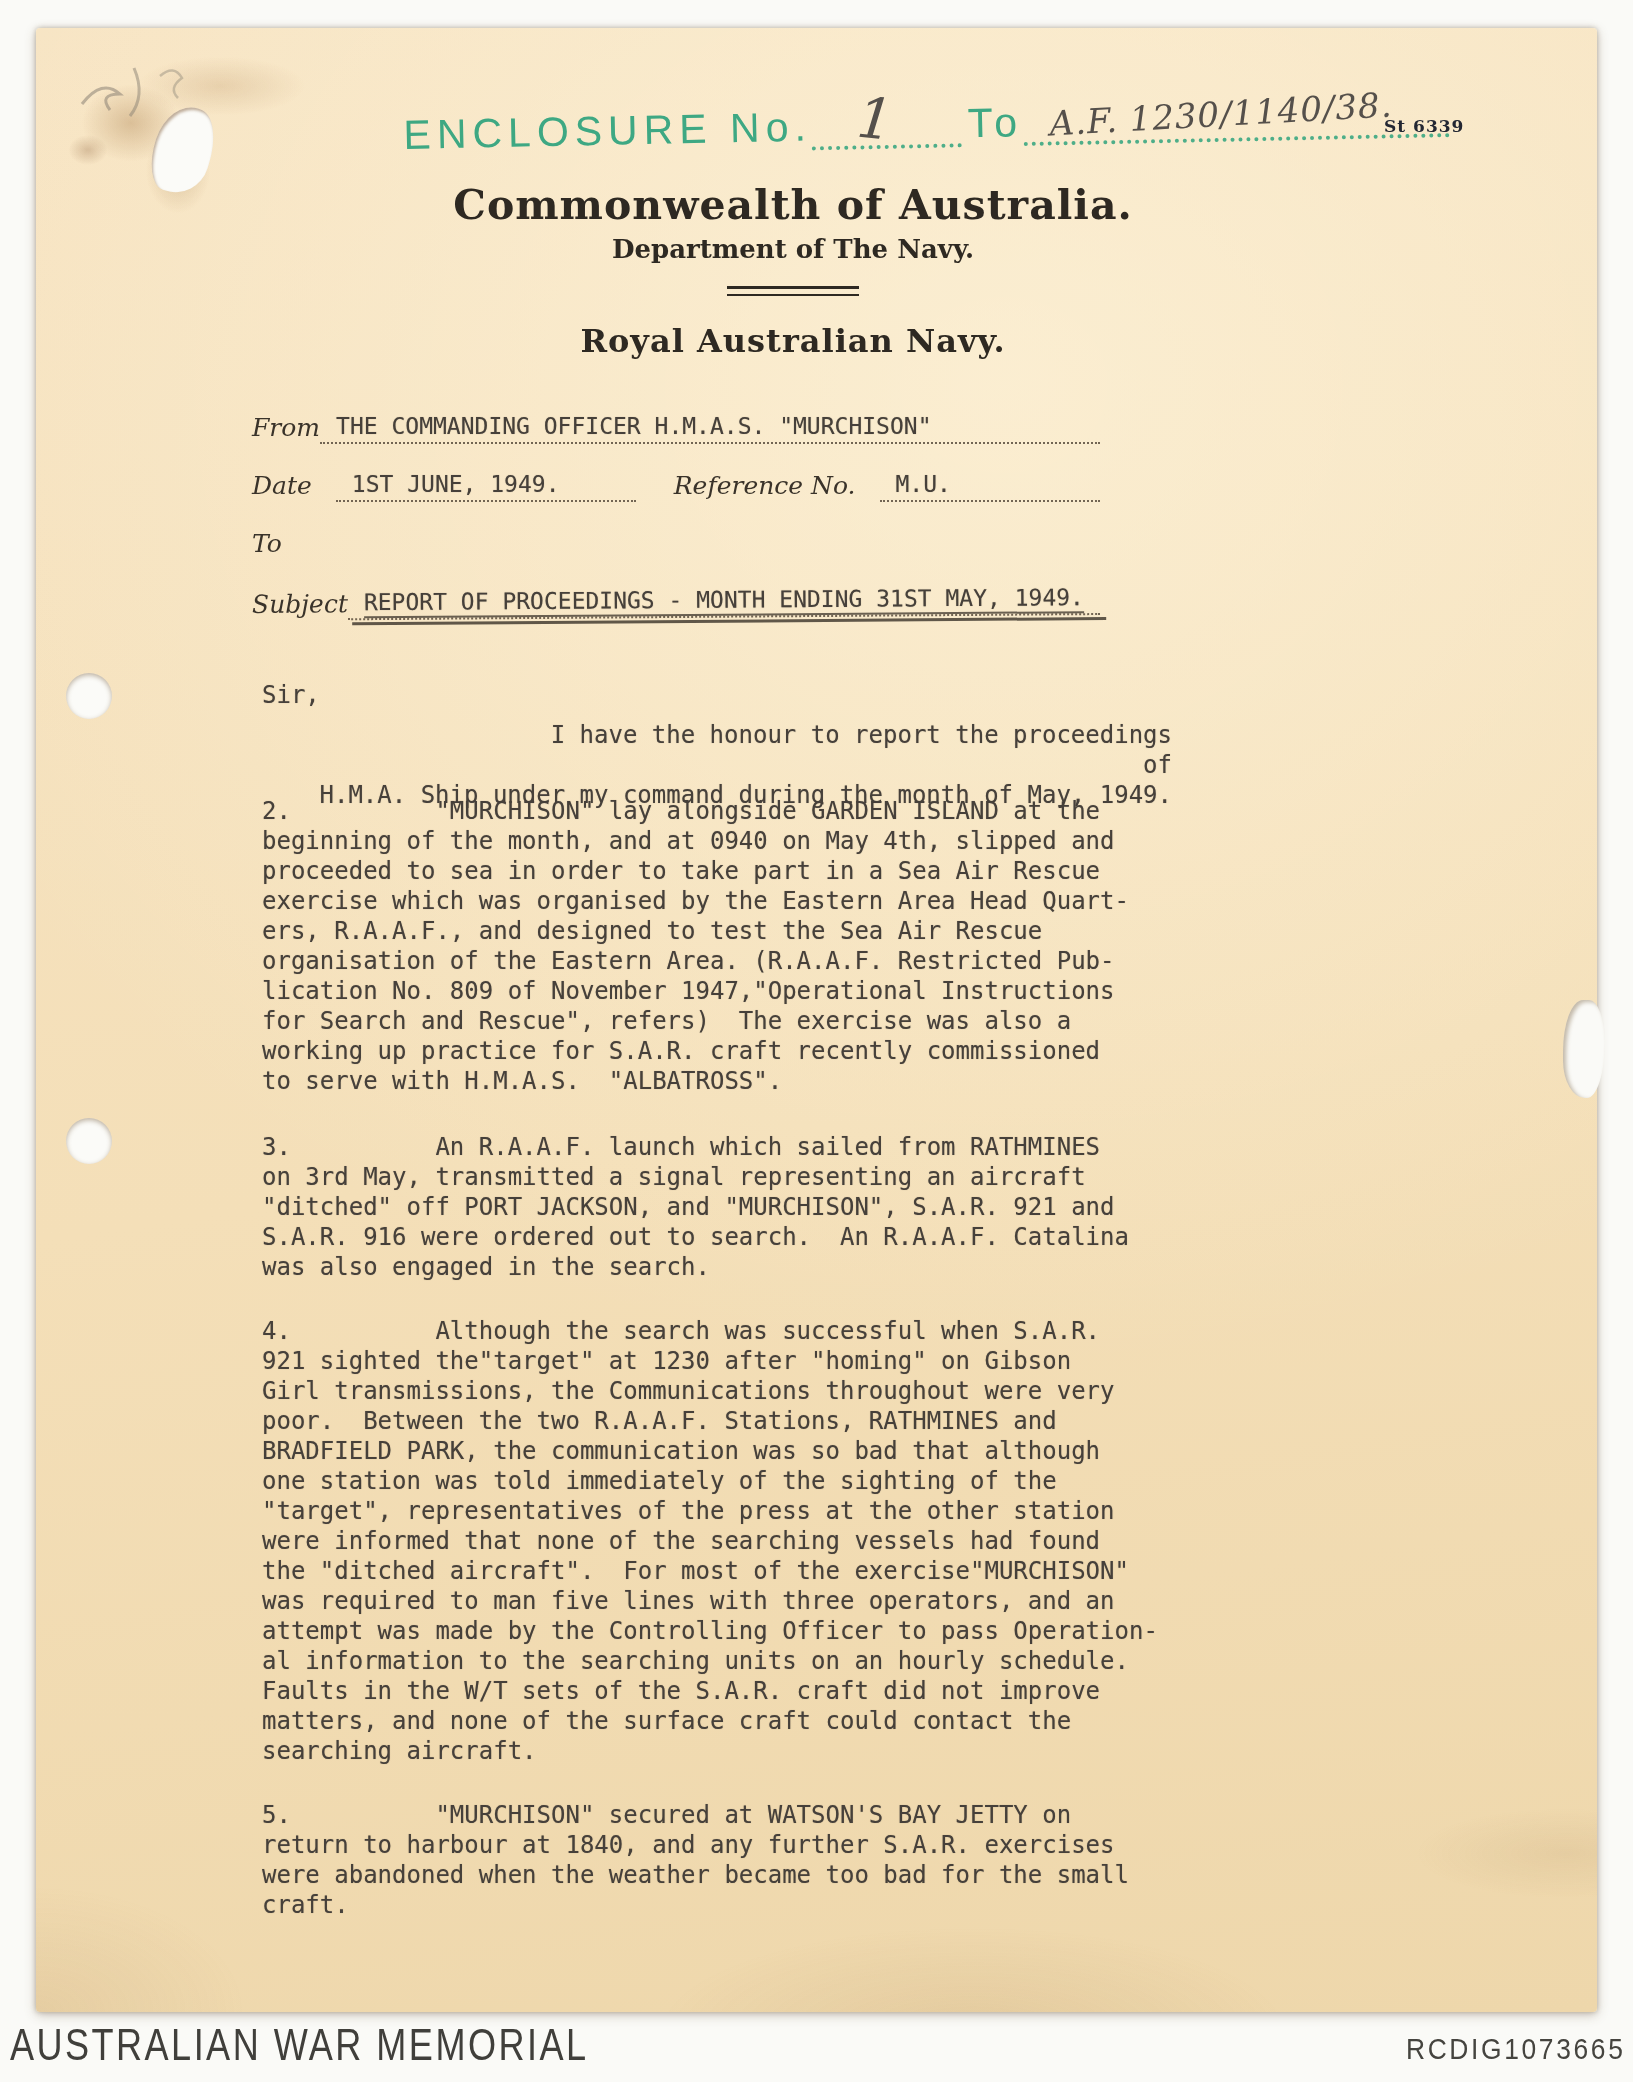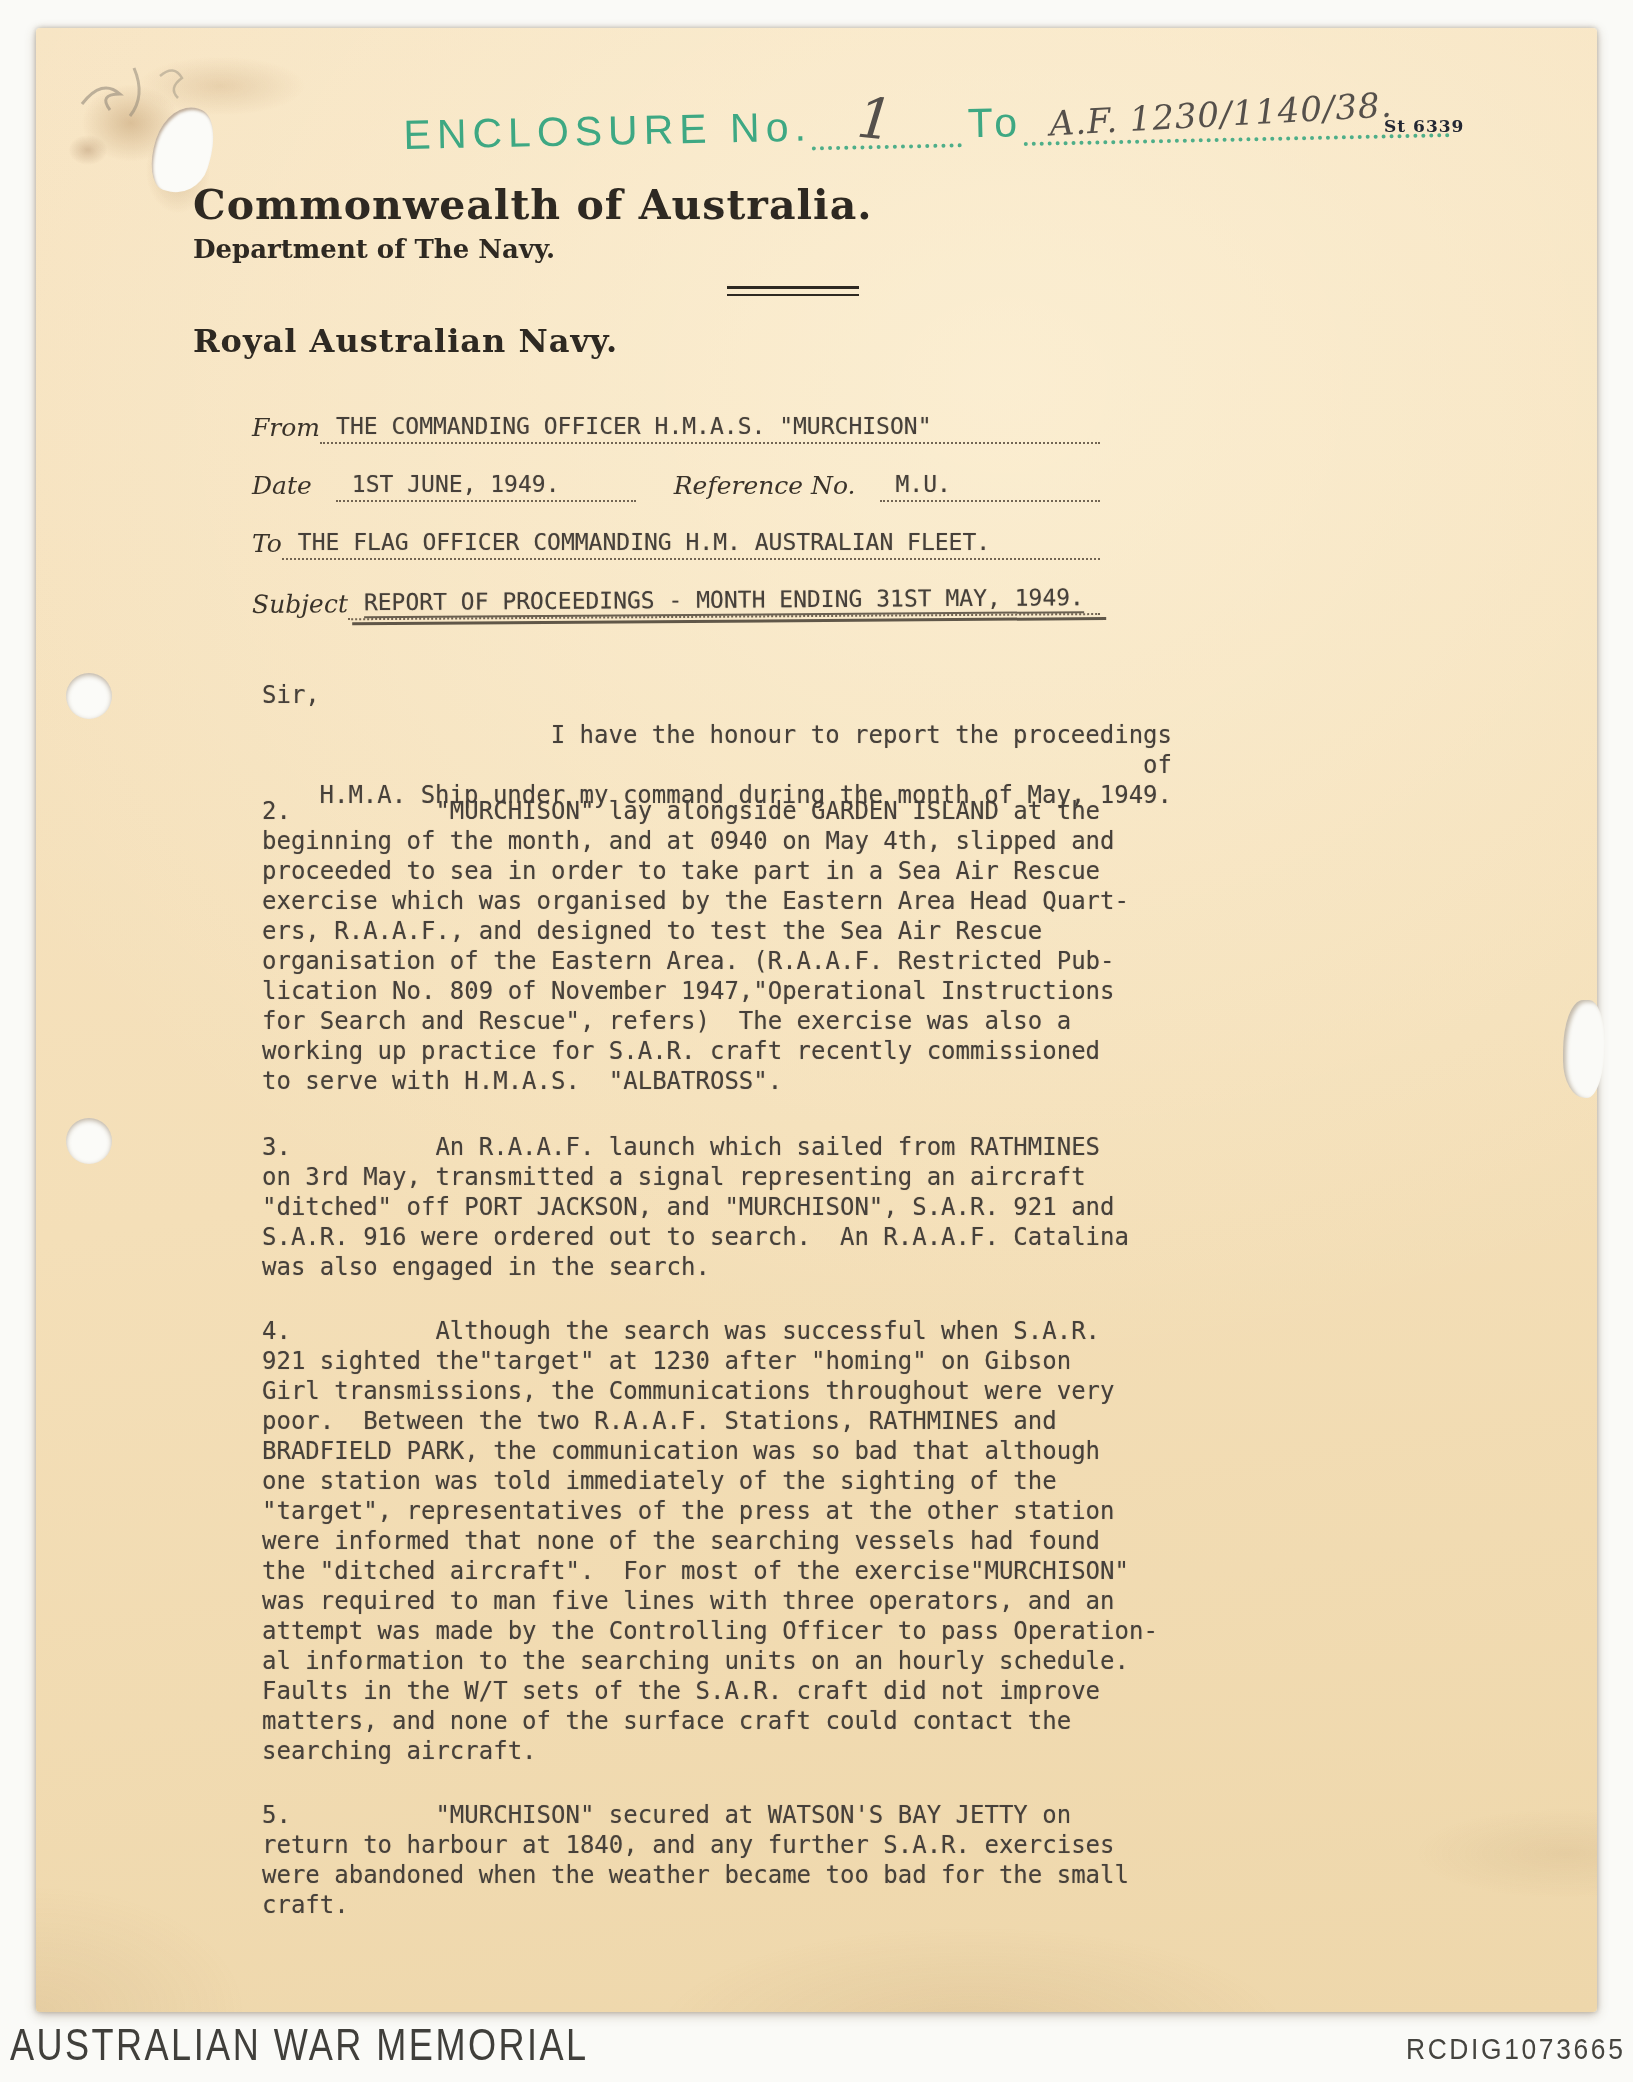"Commonwealth of Australia." .letterhead { text-align: left -> center }
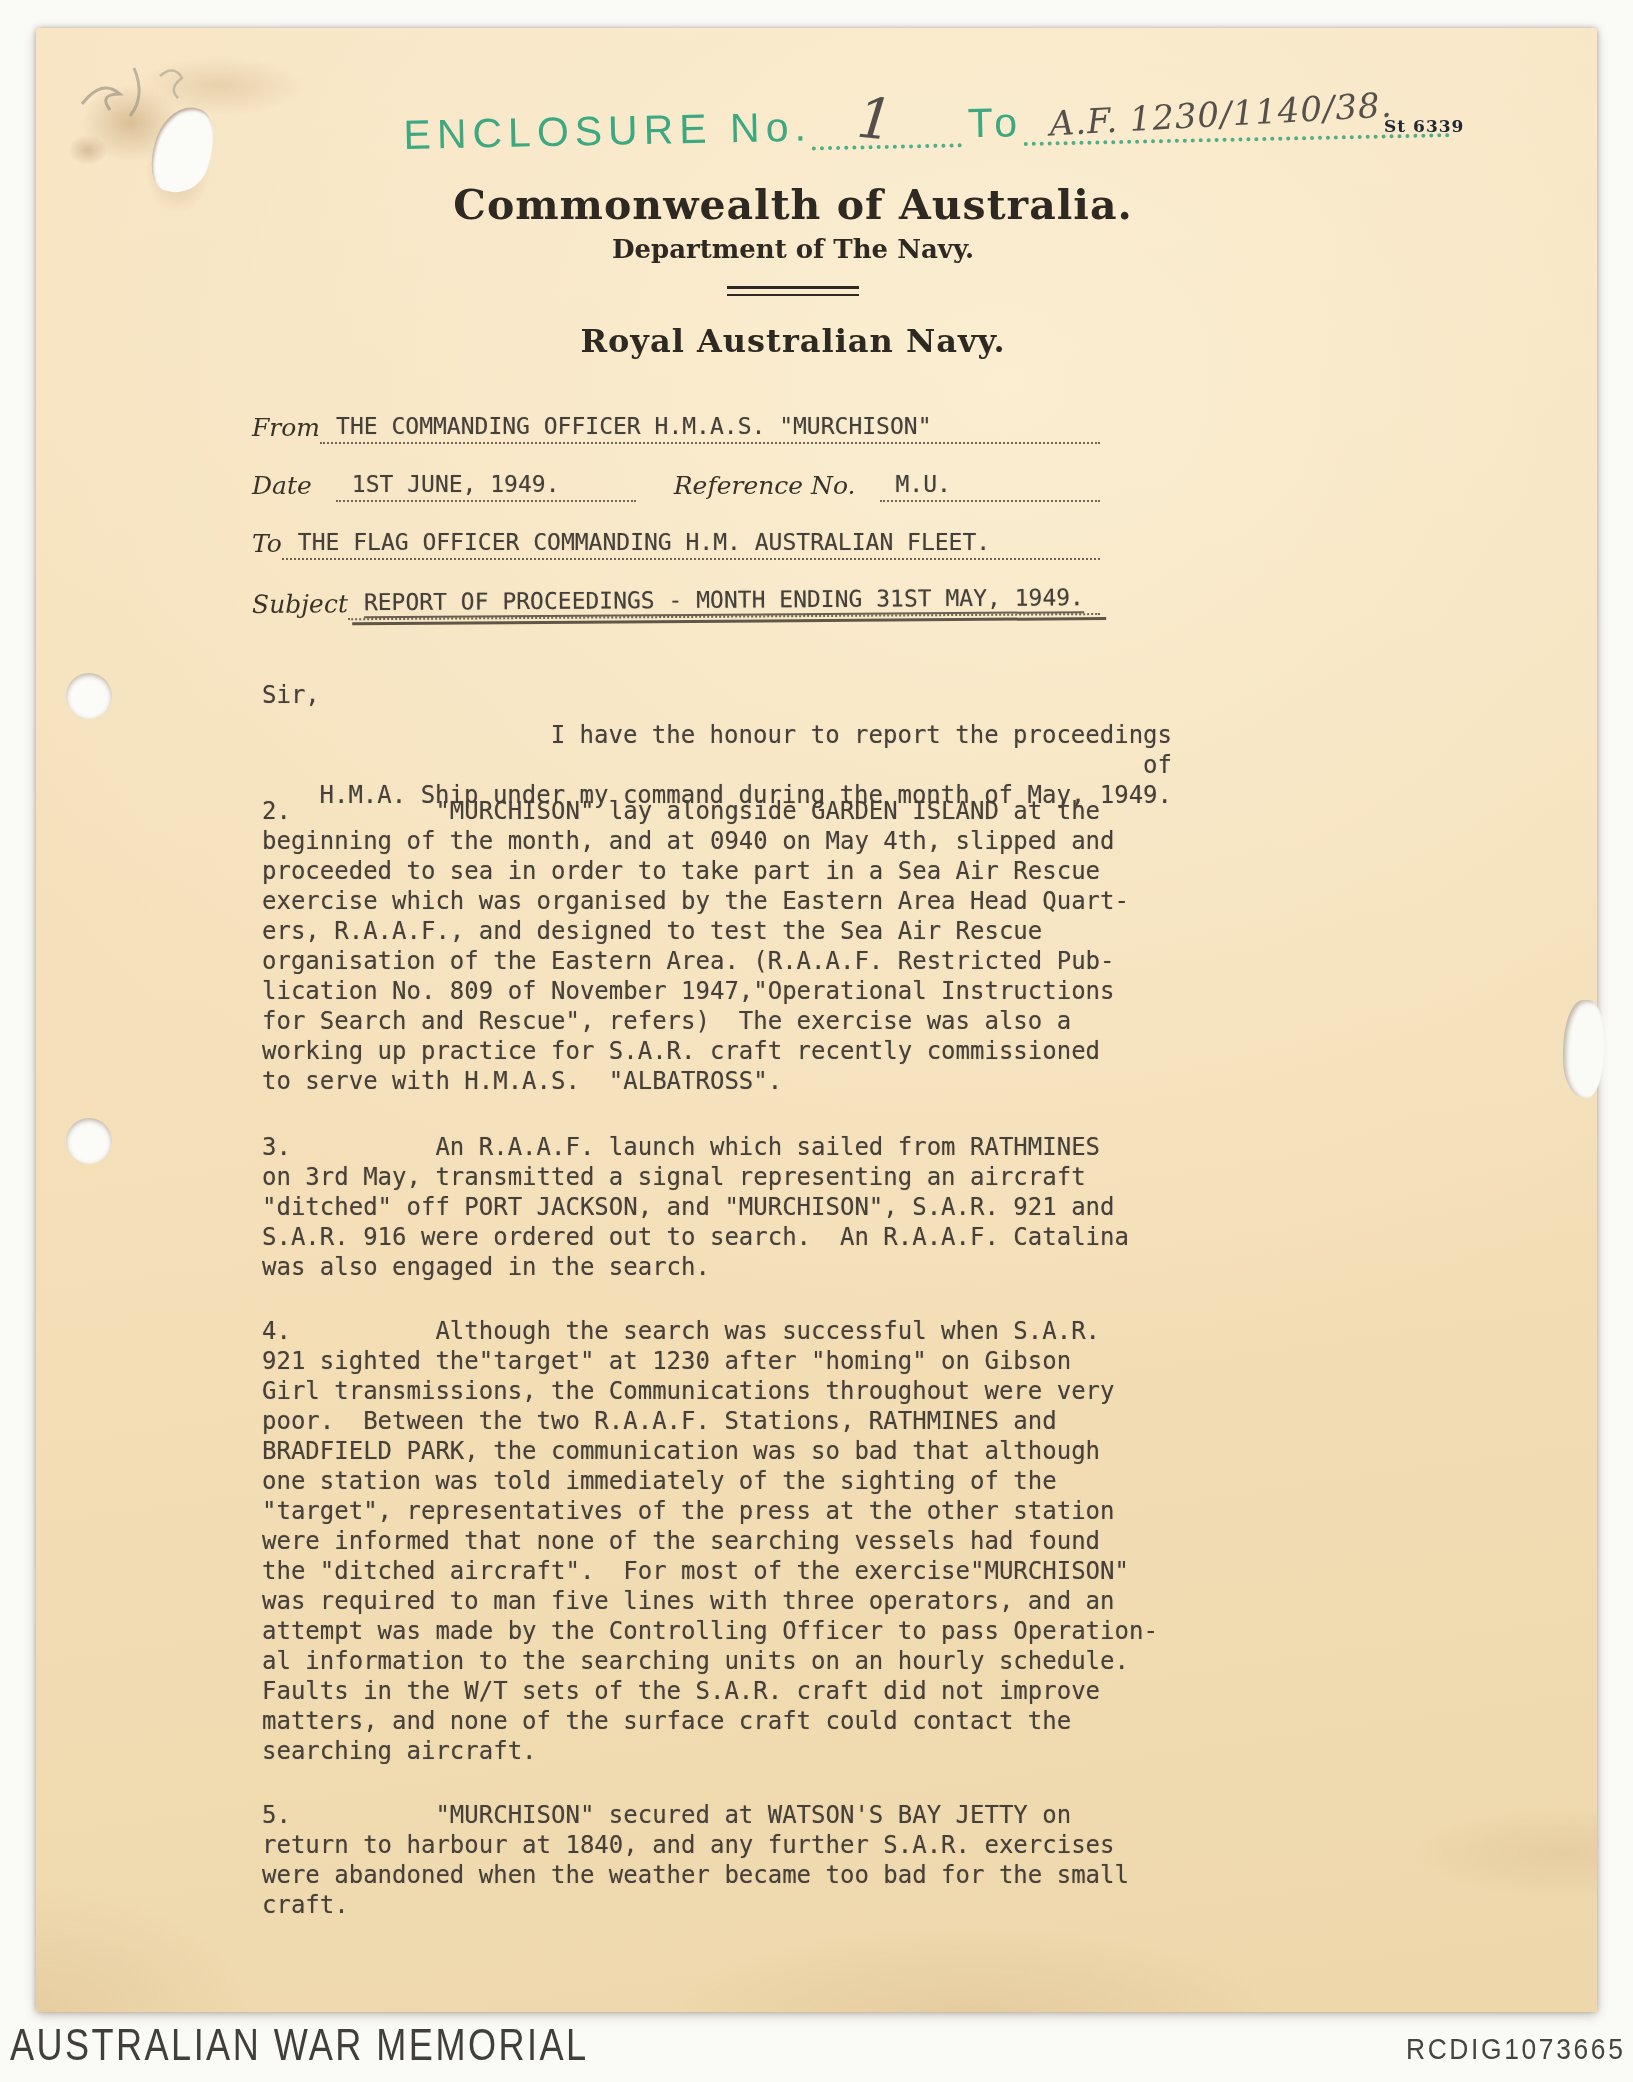"THE FLAG OFFICER COMMANDING H.M." span.val-line { html: <span> <span>THE FLAG OFFICER COMMANDING H.M. AUSTRALIAN FLEET.</span> </span> -> none }
